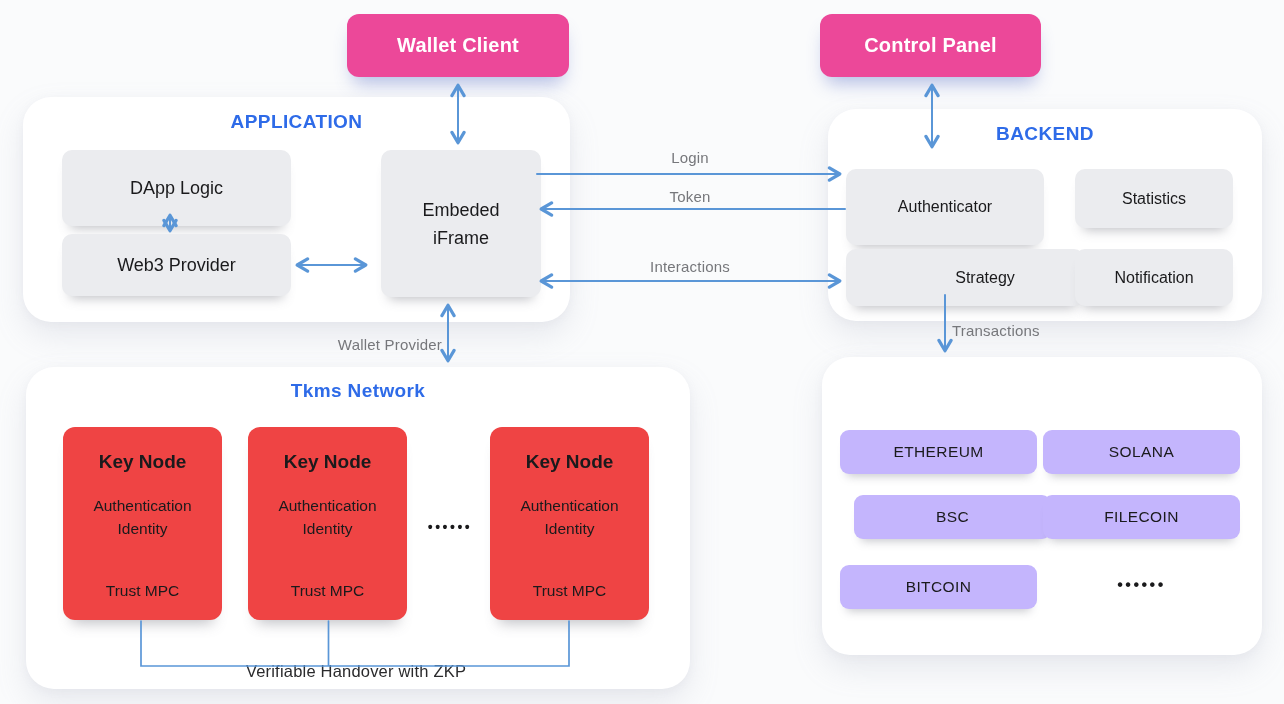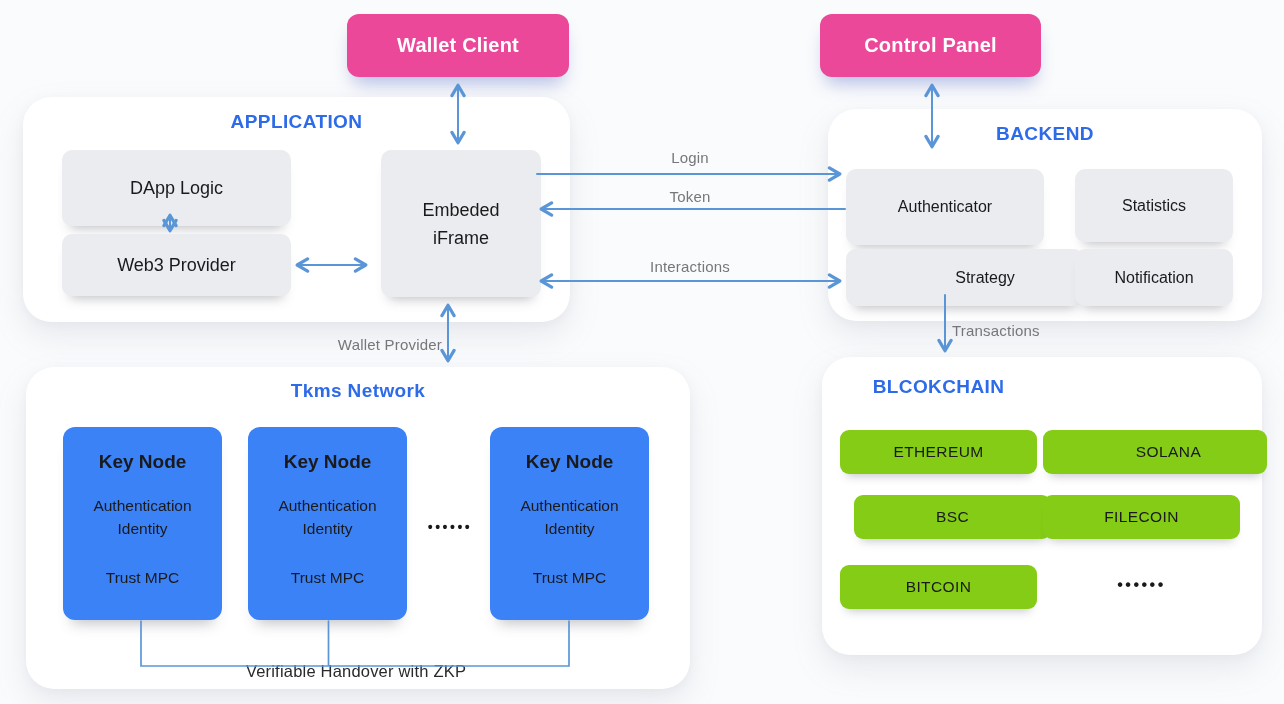"Statistics" div.gbox { height: 73px -> 59px }
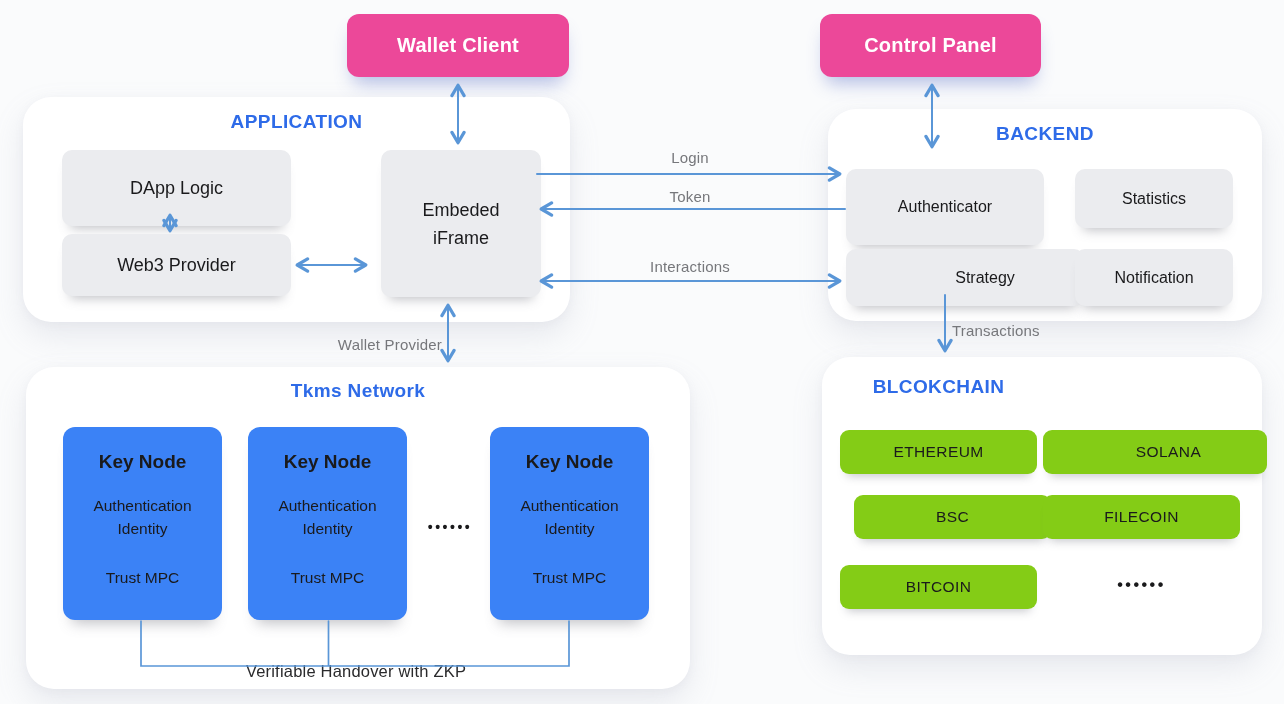"BLCOKCHAIN" div.panel-title { html: <div>BLCOKCHAIN</div> -> none }
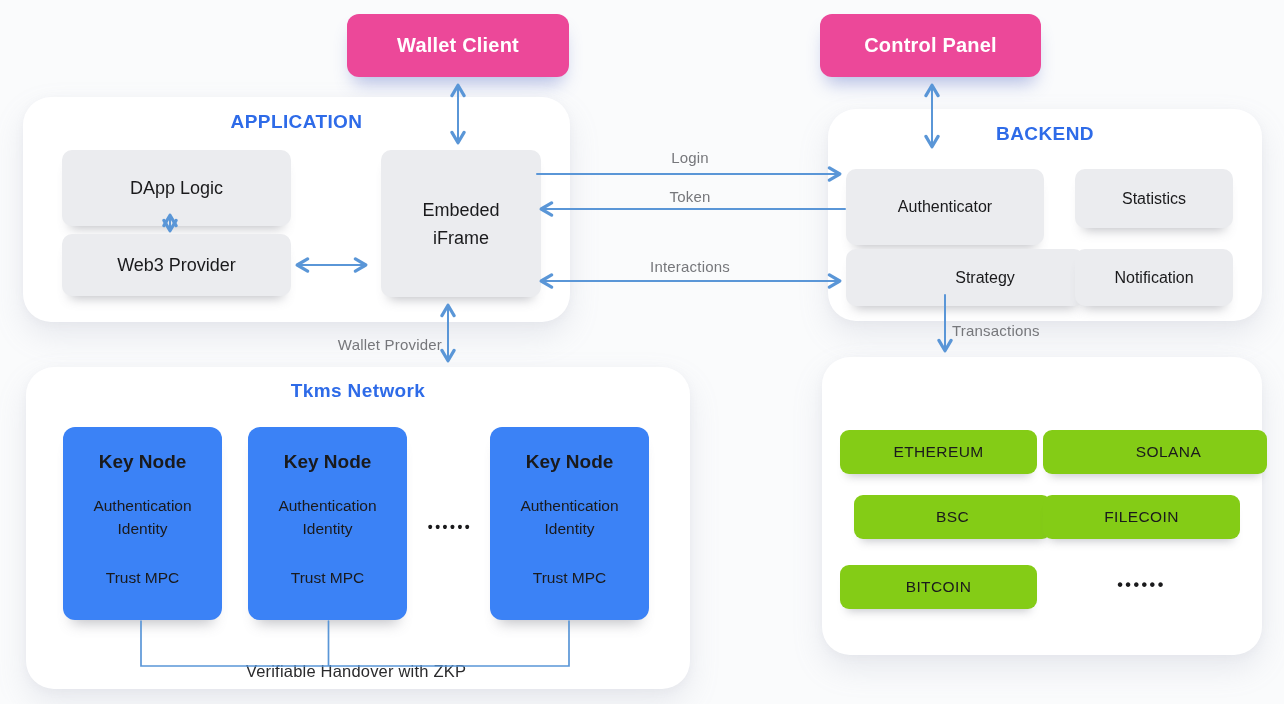"Key Node" .keynode { background: #3b82f6 -> #ef4444 }
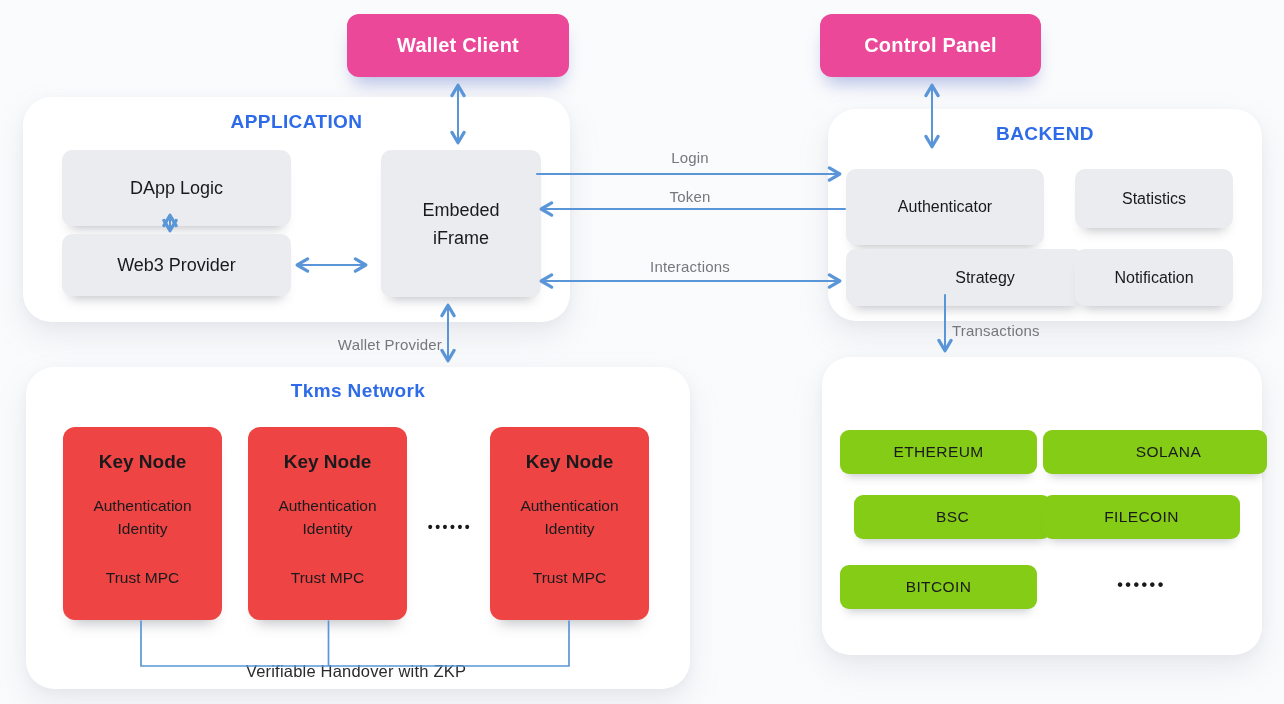"ETHEREUM" .chain { background: #84cc16 -> #c4b5fd }
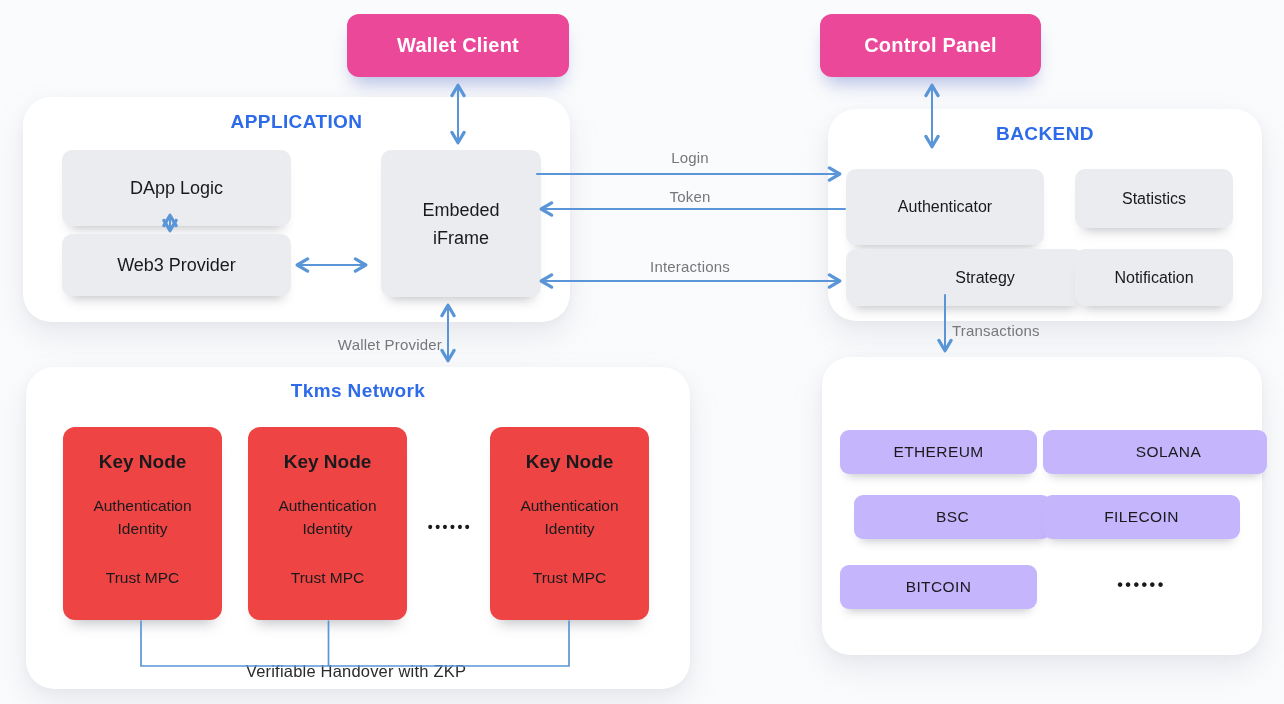"SOLANA" div.chain { padding-left: 27px -> none }
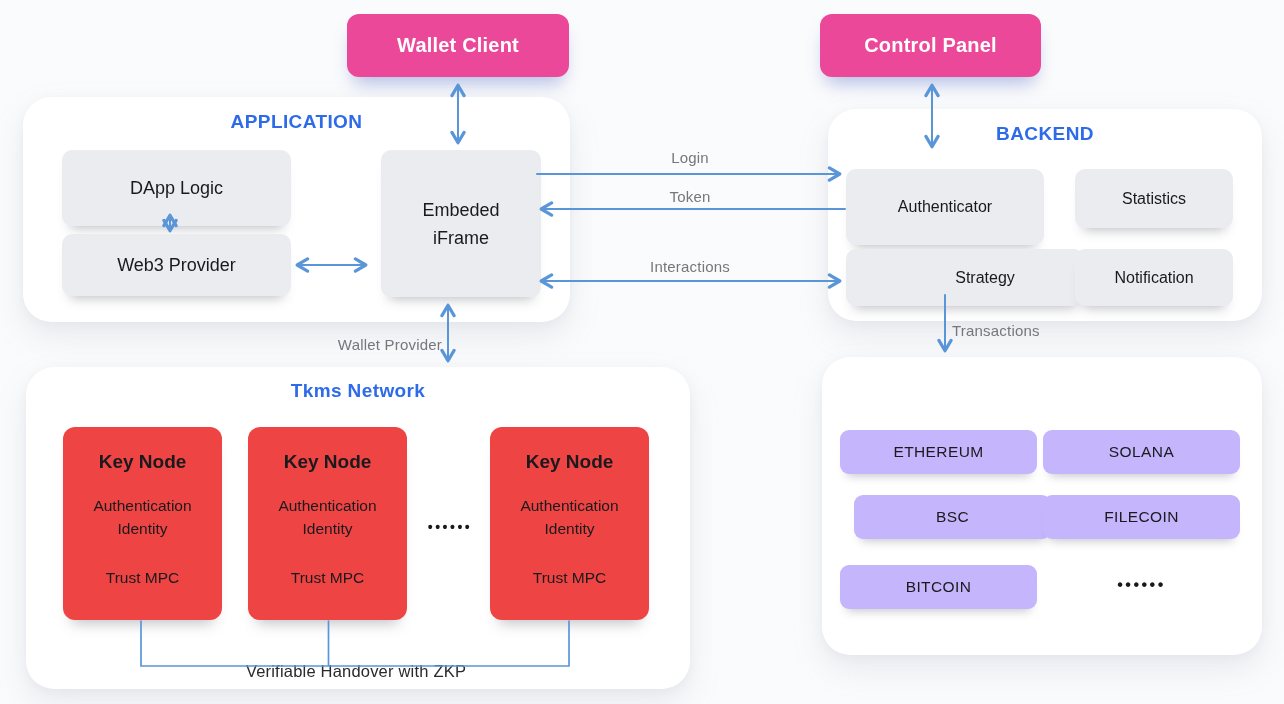"Trust MPC" .keynode .kn-trust { margin-top: 29px -> 42px }
